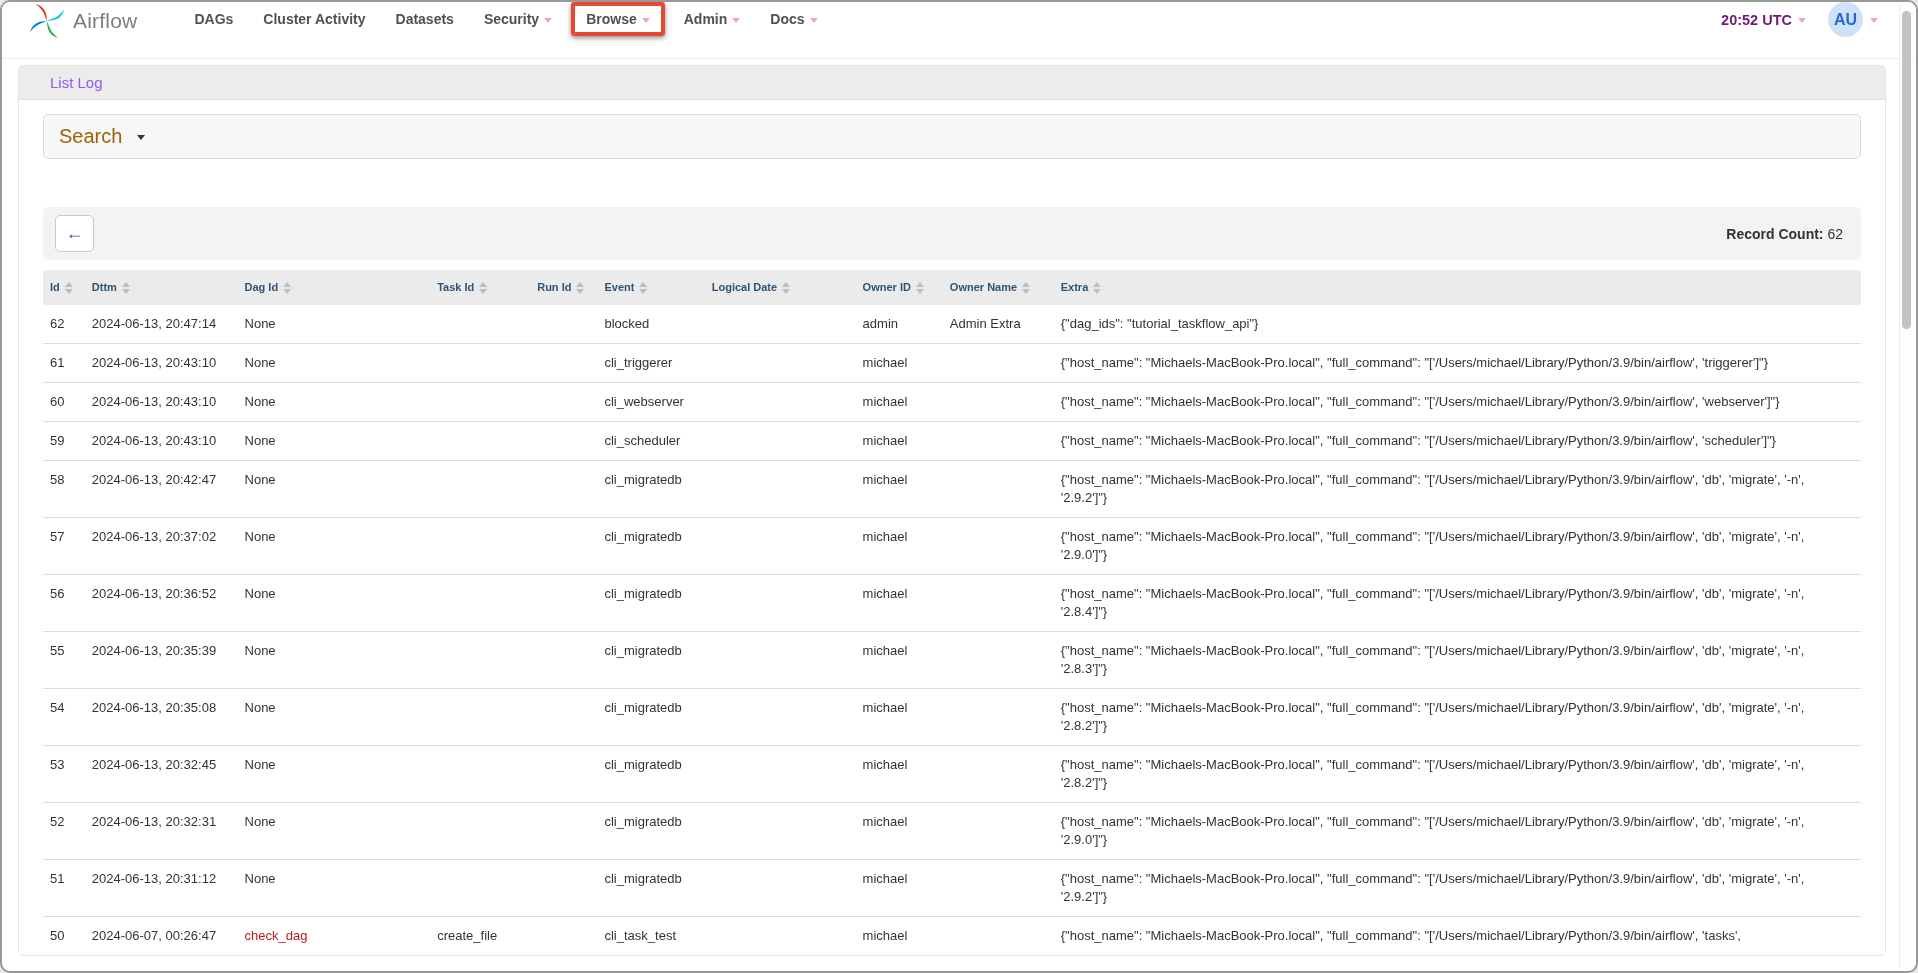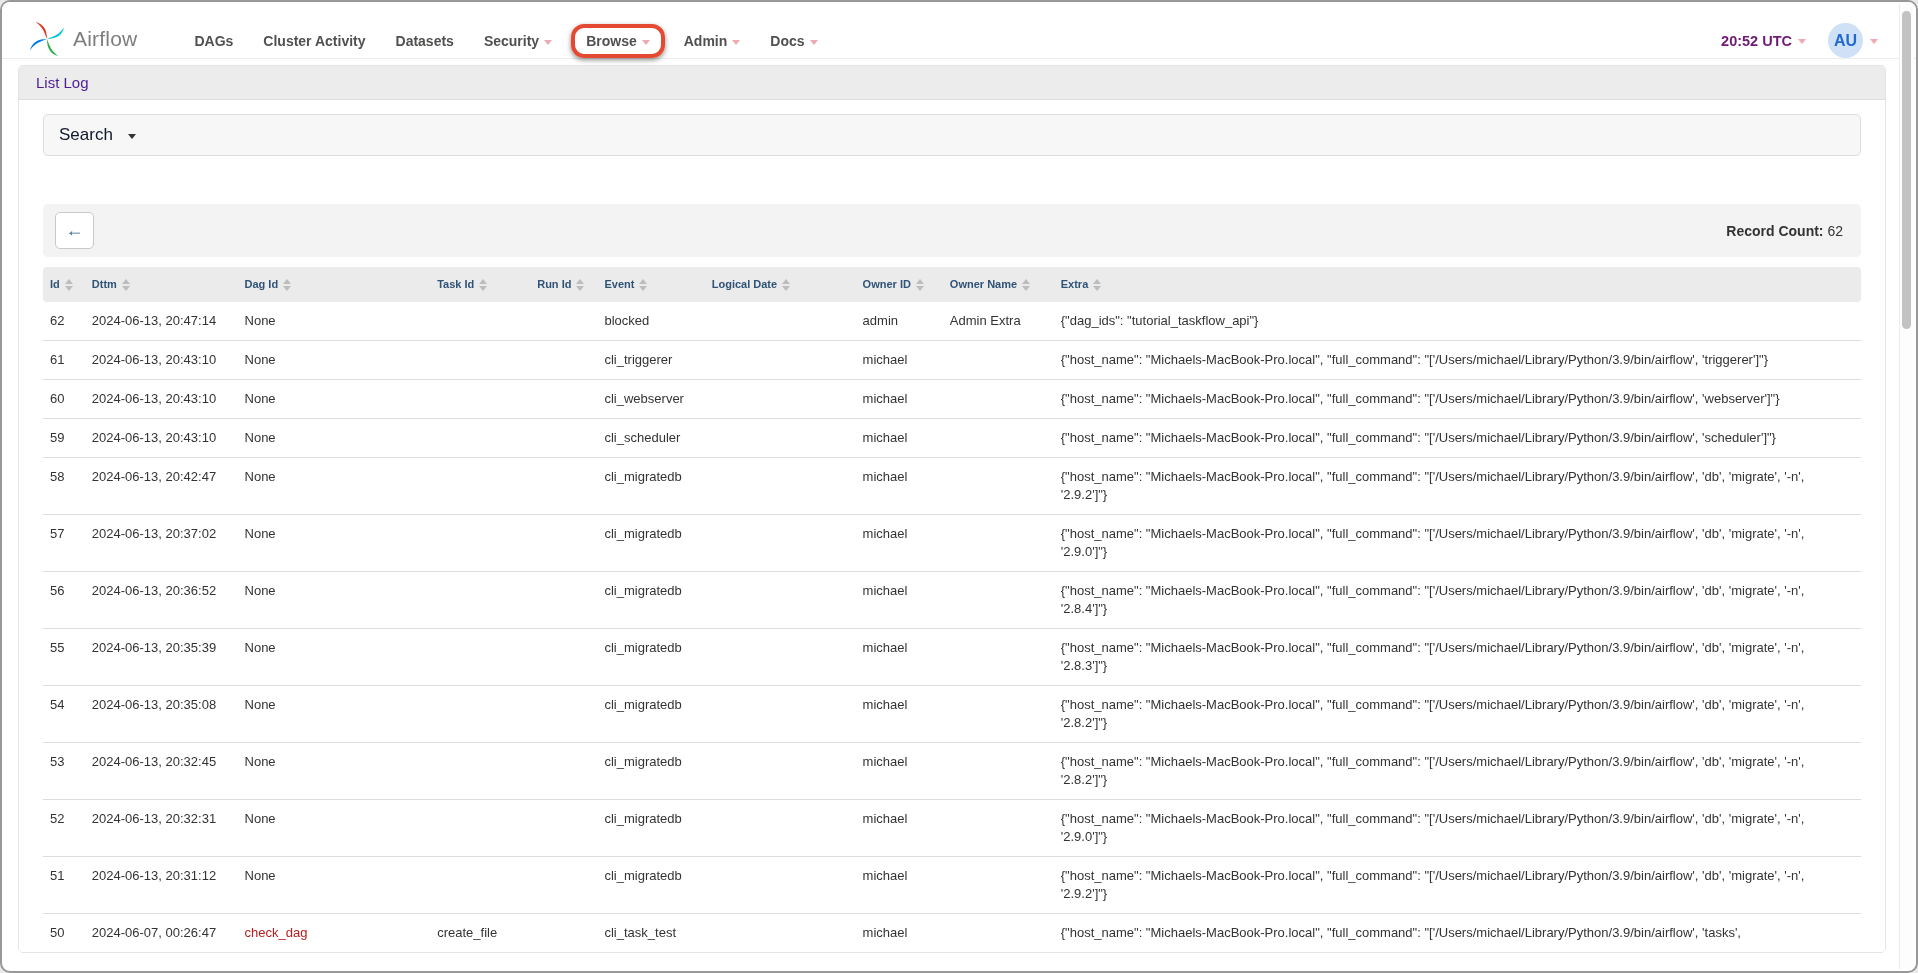"Airflow" .navbar { align-items: flex-end -> flex-start }
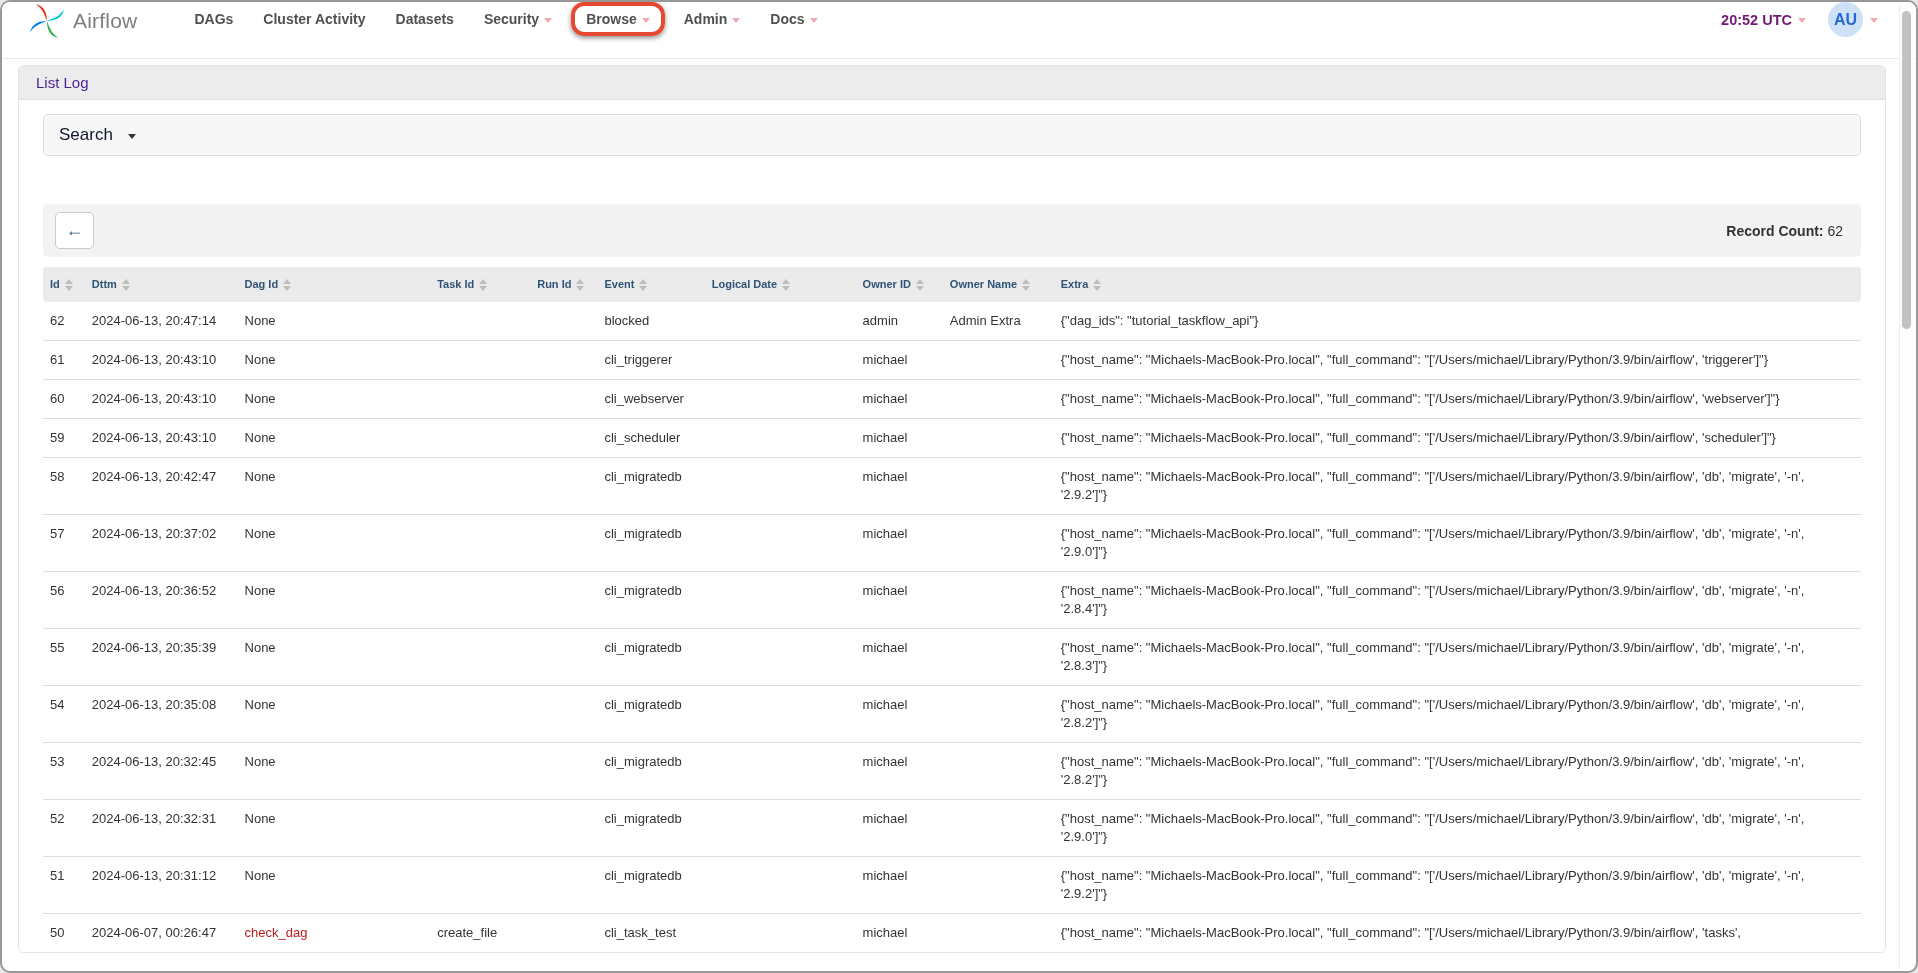"Browse" .nav-item.highlighted { border-radius: 13px -> 3px }
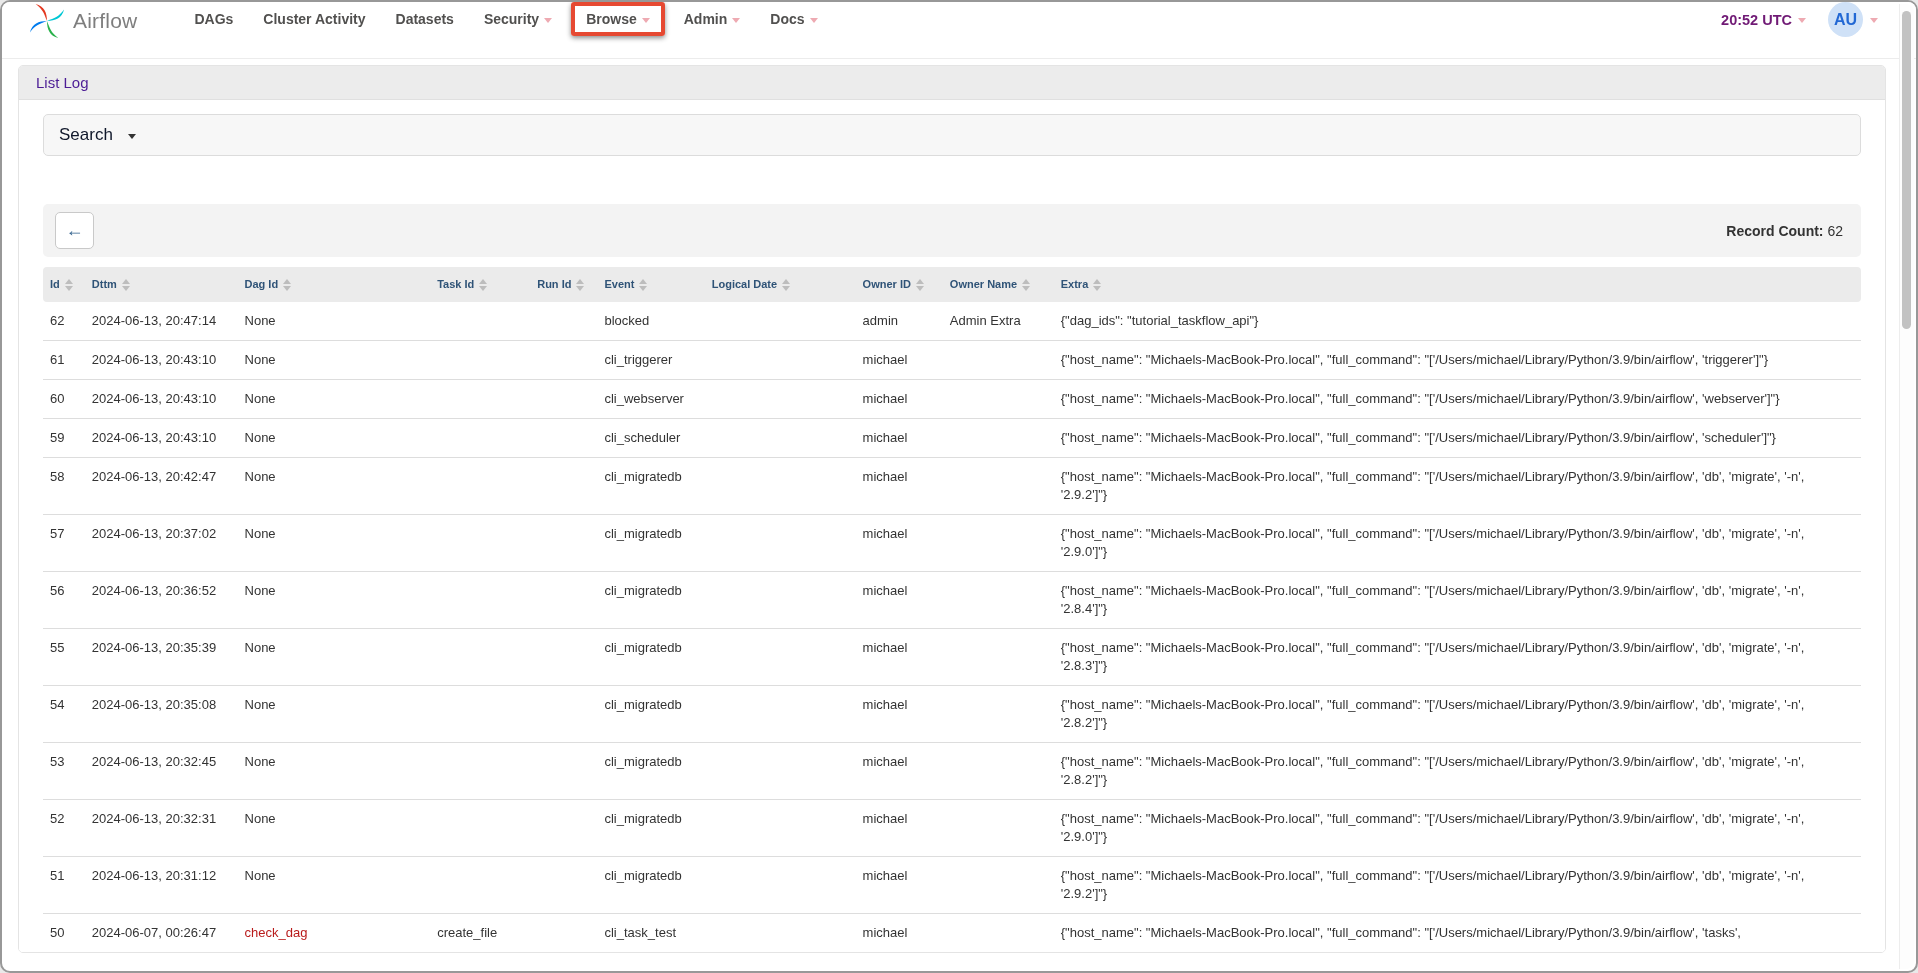"List Log" .panel-heading { color: #4c1d95 -> #8b5cf6; padding: 8px 17px -> 8px 31px }
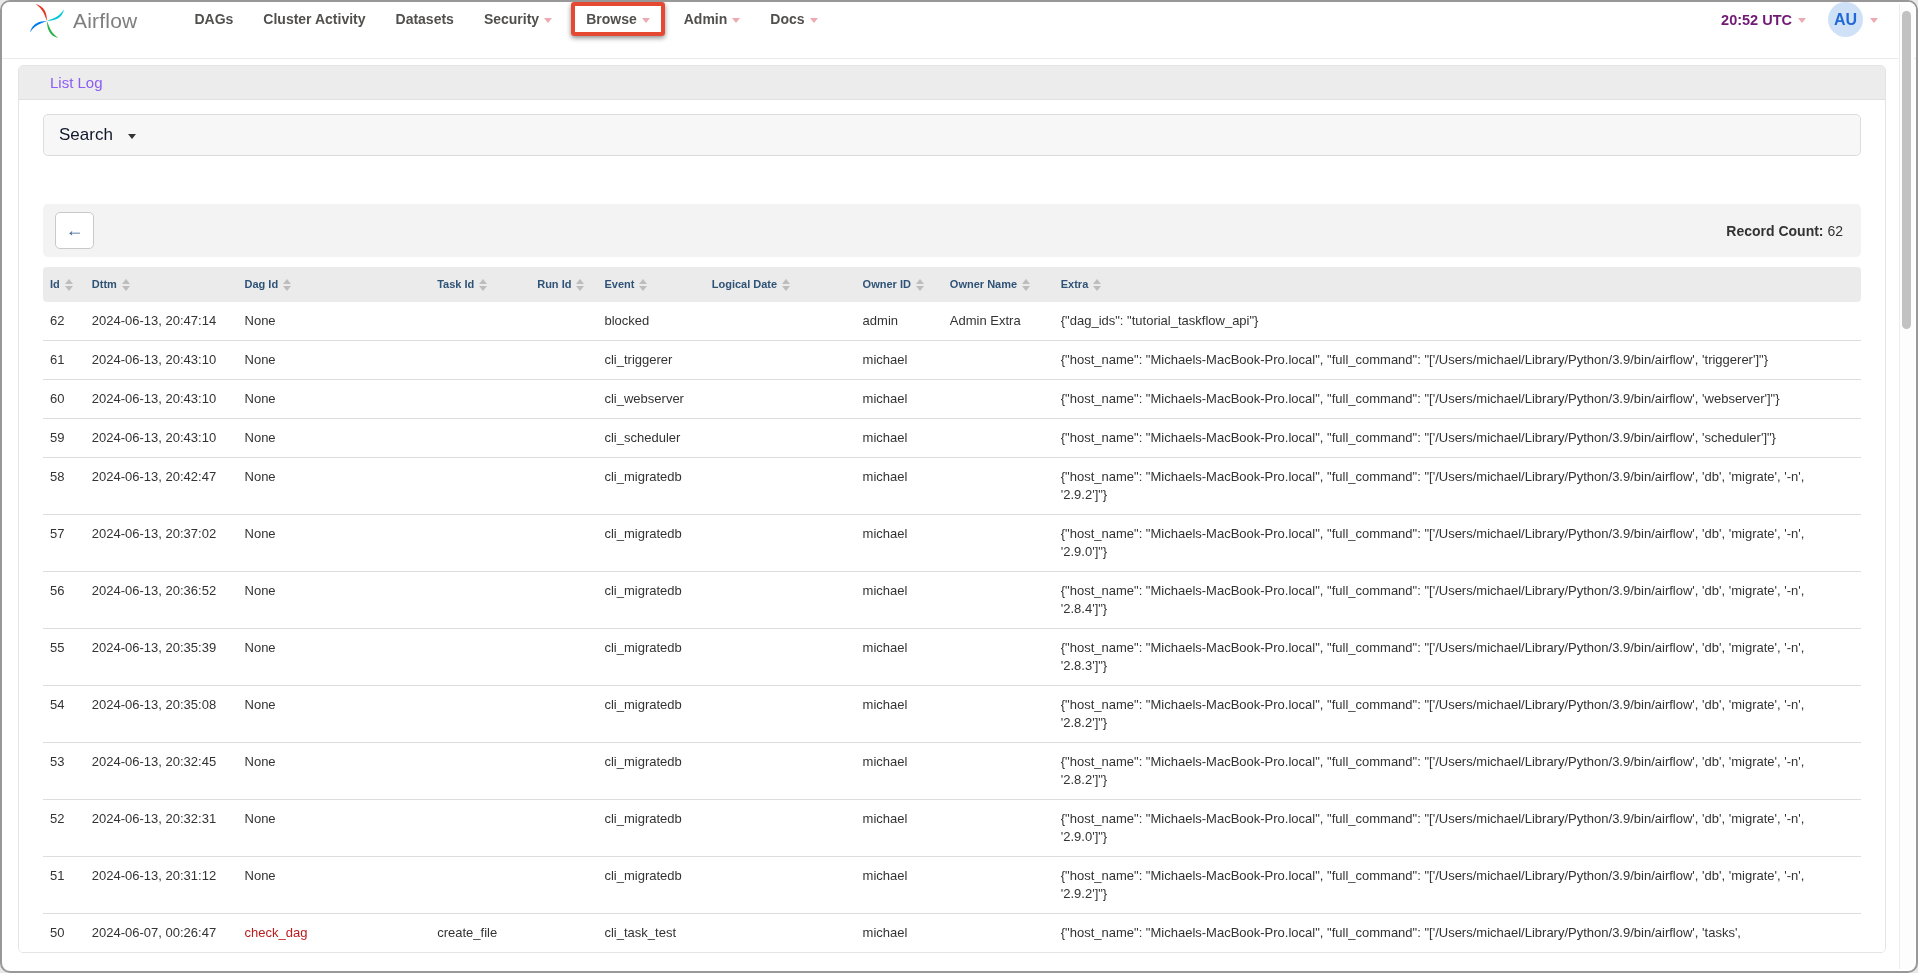"Search" .search-well { color: #0f172a -> #a16207; font-size: 17px -> 20px }
